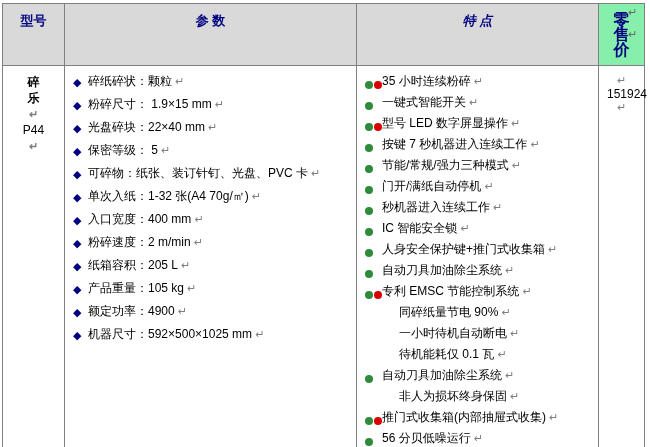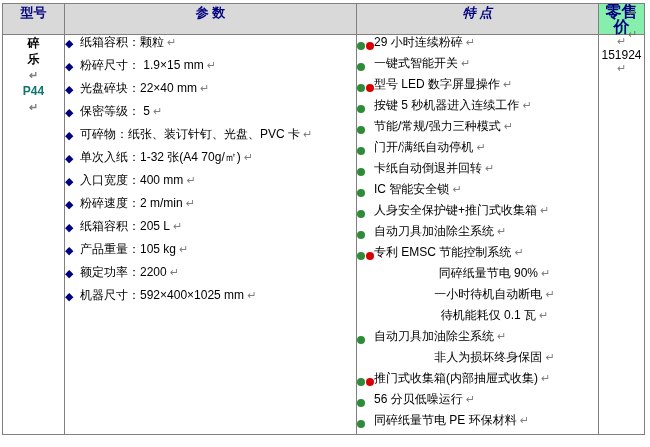"型号" table.spec td, table.spec th { padding: 0 -> 8px }
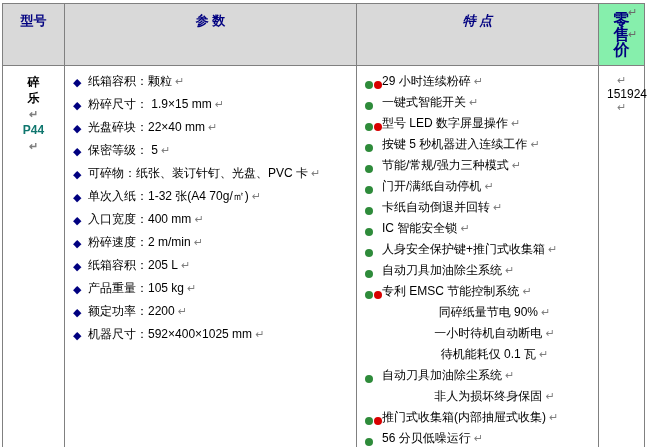"纸箱容积：颗粒" span { text: 纸箱容积 -> 碎纸碎状 }
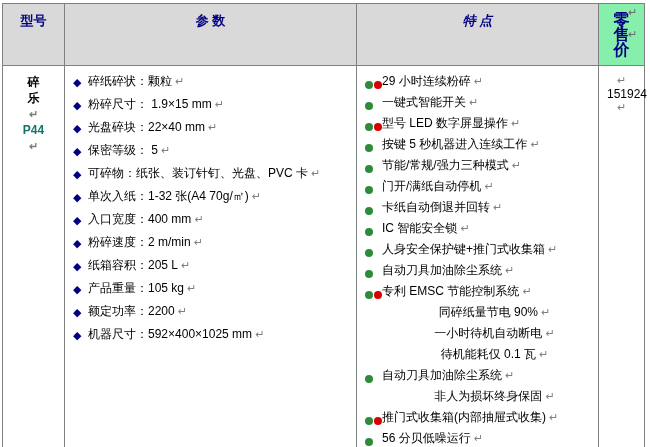"29 小时连续粉碎" span { text: 29 -> 35 }
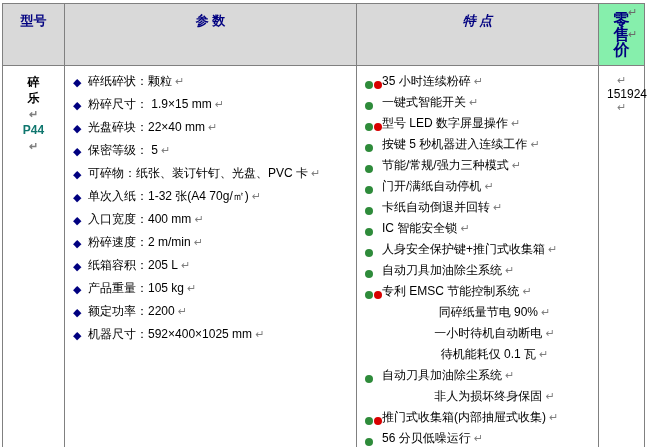"P44" .model-cell .m-code { color: #0f766e -> #000000; font-weight: bold -> normal }
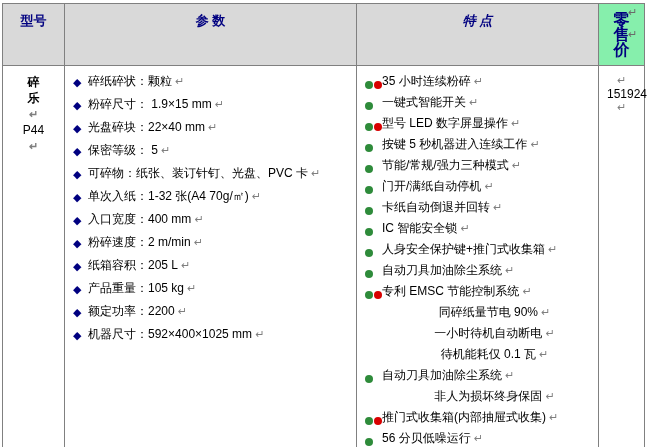"按键 5 秒机器进入连续工作" span { text: 5 -> 7 }
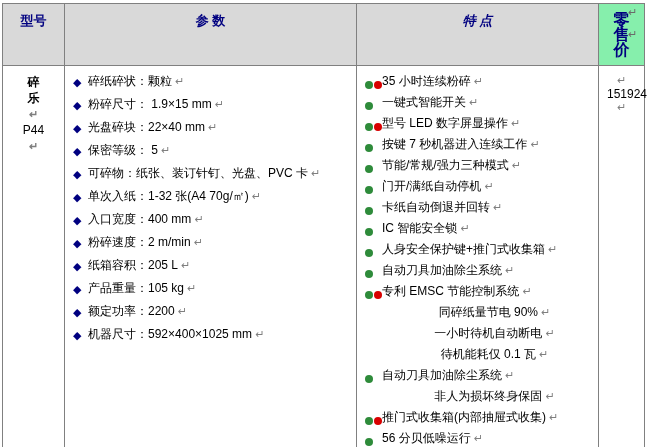"卡纸自动倒退并回转" span { text: 卡纸自动倒退并回转 -> 秒机器进入连续工作 }
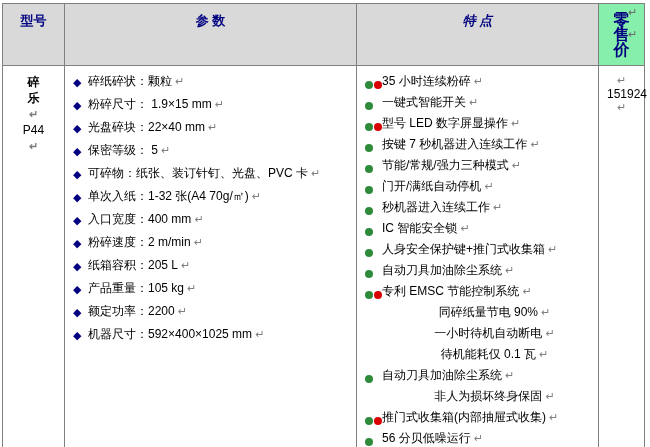"额定功率：2200" span { text: 2200 -> 4900 }
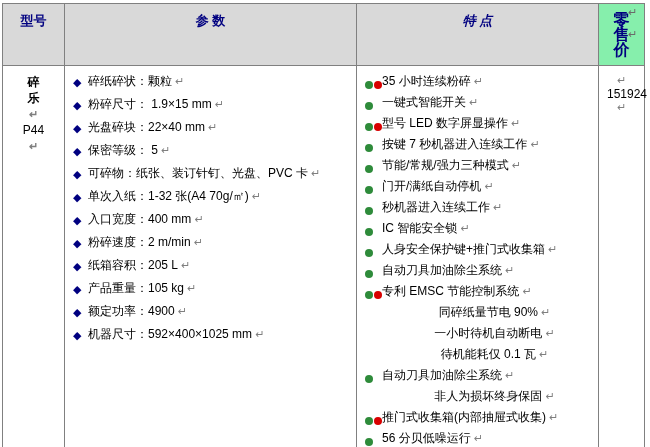"同碎纸量节电 90% ↵" .sub { text-align: center -> none }
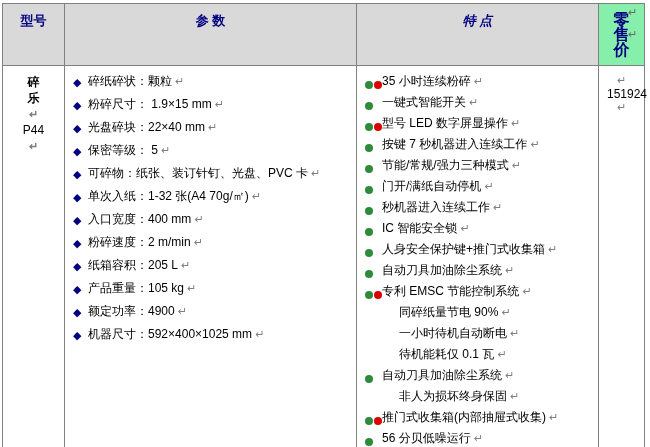"机器尺寸：592×400×1025 mm" span { text: 400 -> 500 }
